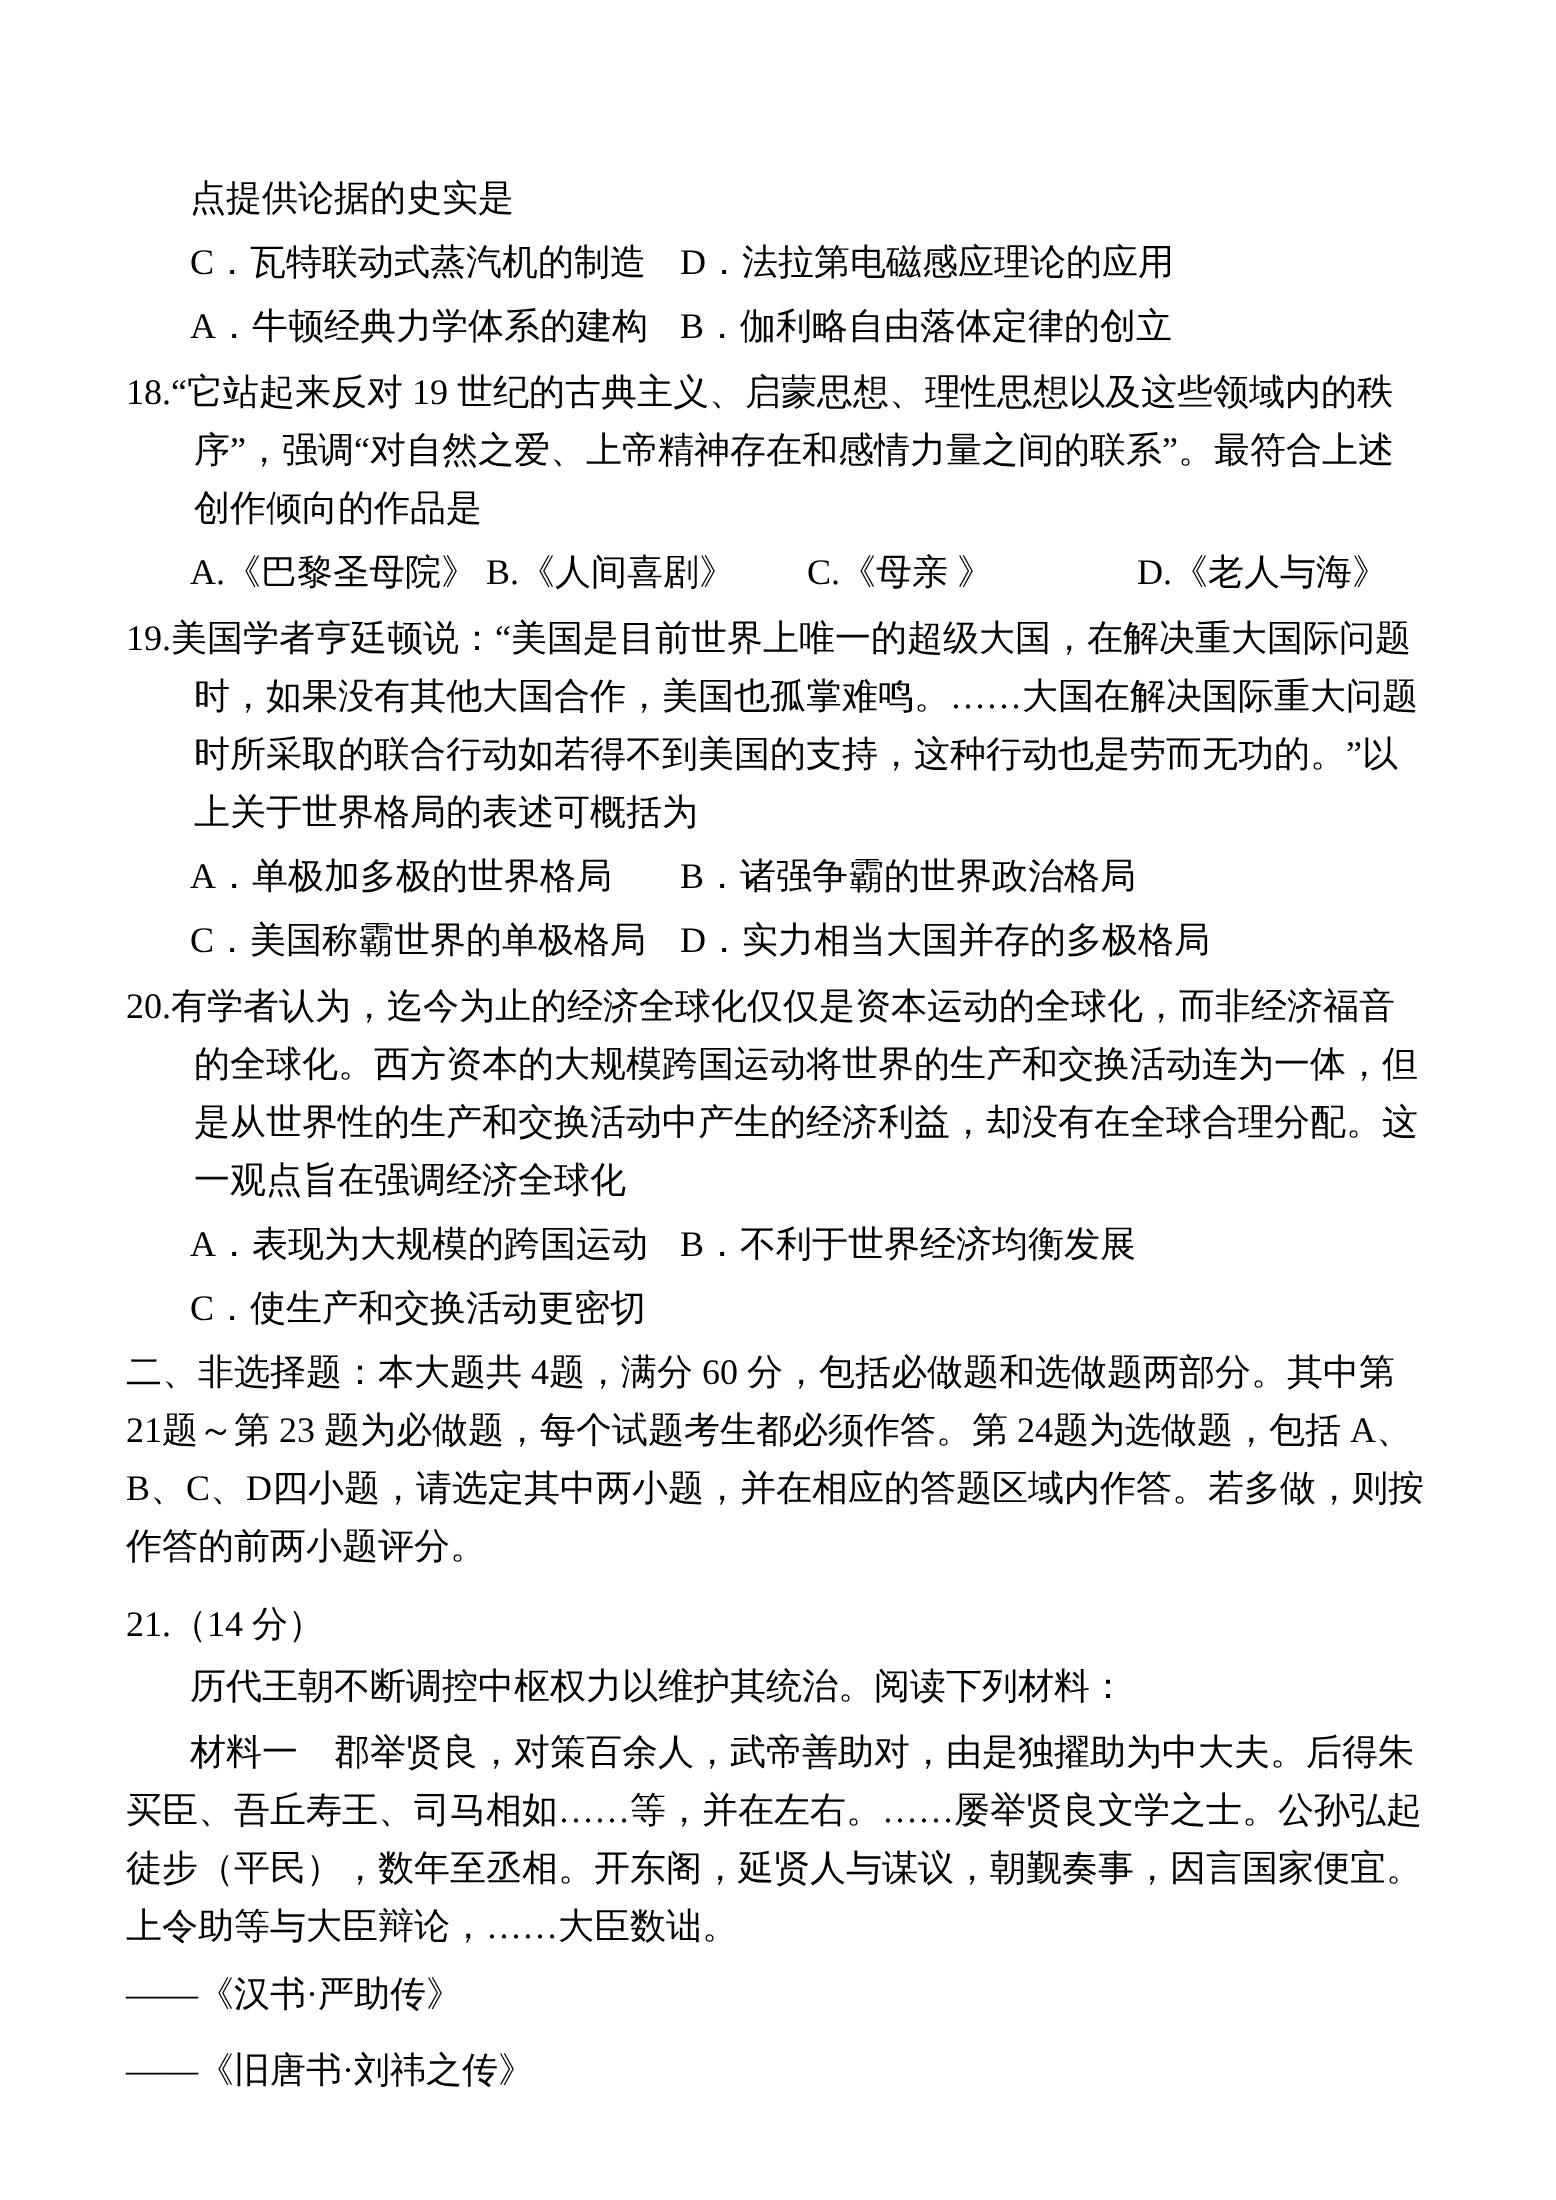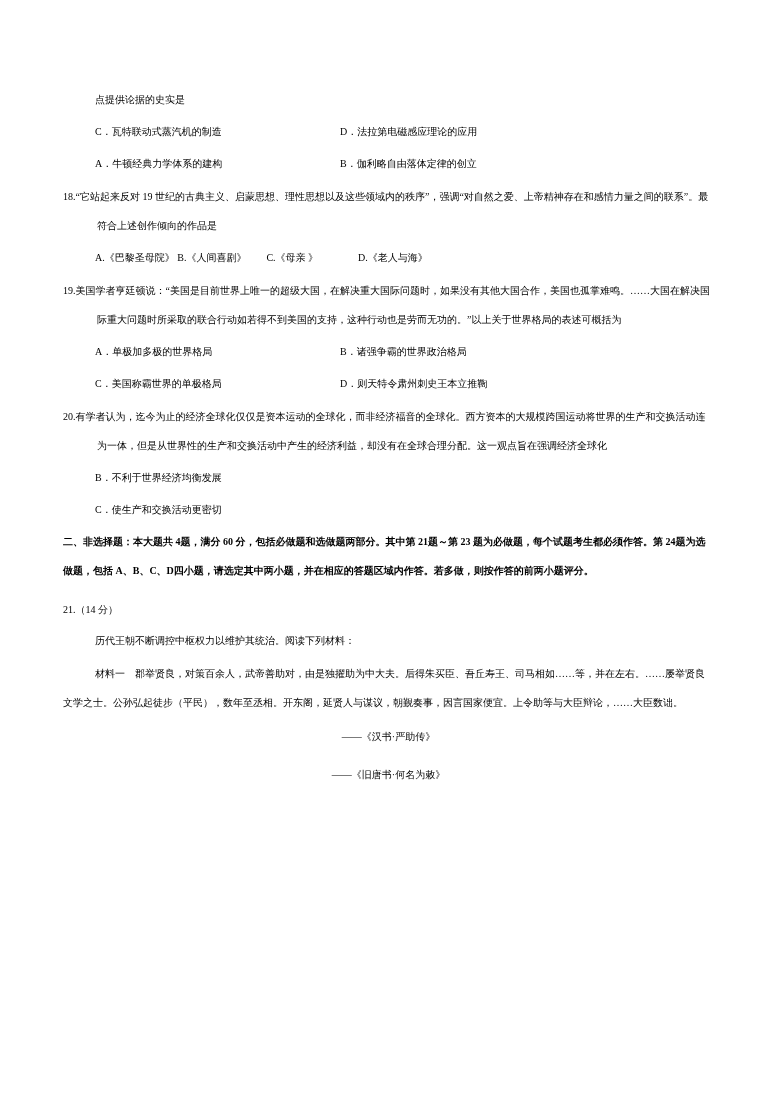"点提供论据的史实是" .page { font-size: 10px -> 18px }
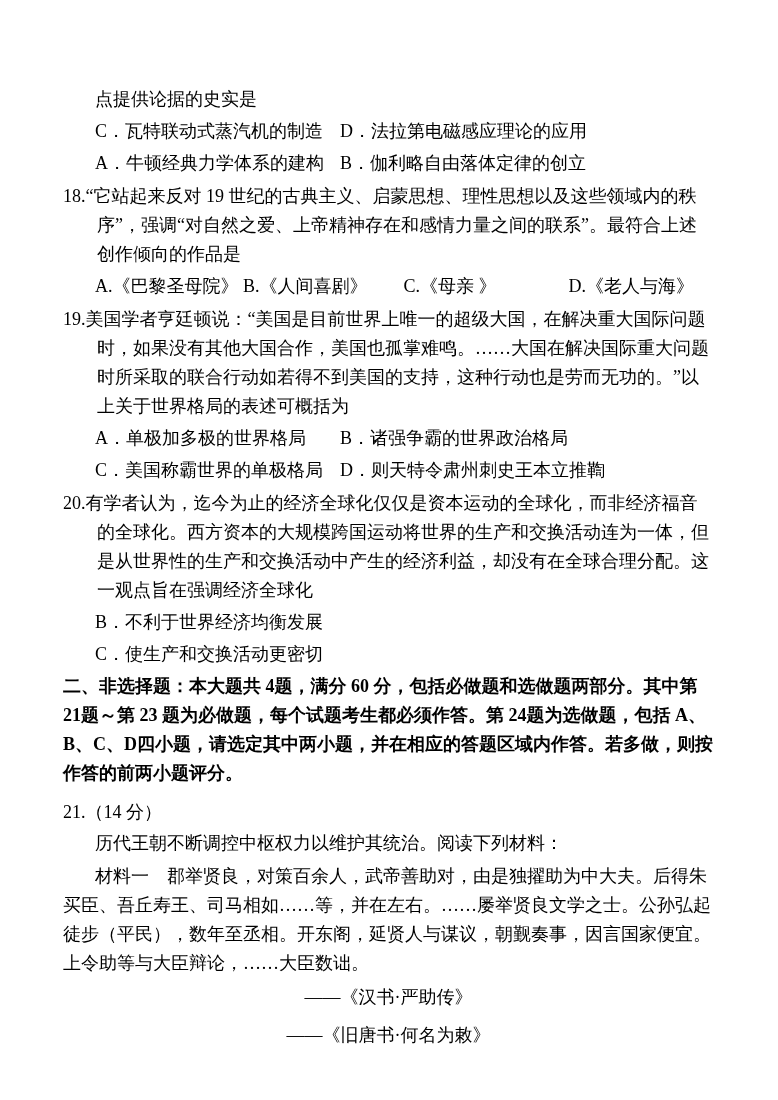"D．则天特令肃州刺史王本立推鞫" span.opt-col-b { text: 则天特令肃州刺史王本立推鞫 -> 实力相当大国并存的多极格局 }
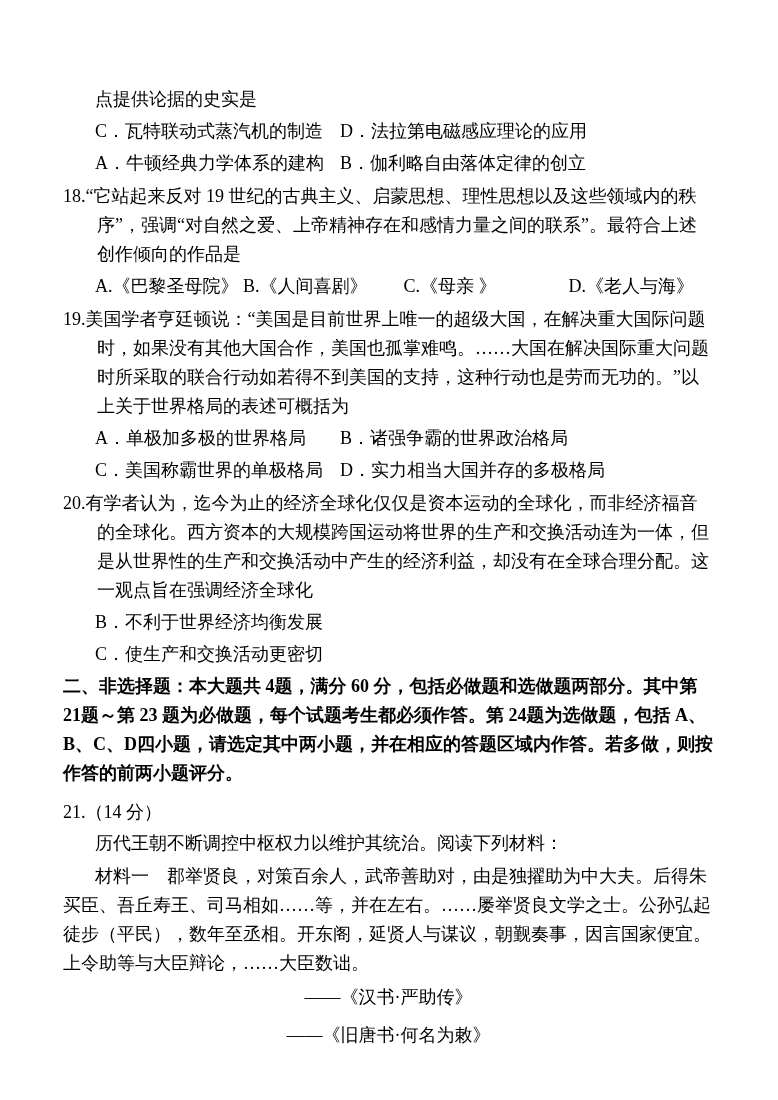"A．表现为大规模的跨国运动" span.opt-col-a { html: none -> <span>A．表现为大规模的跨国运动</span> }
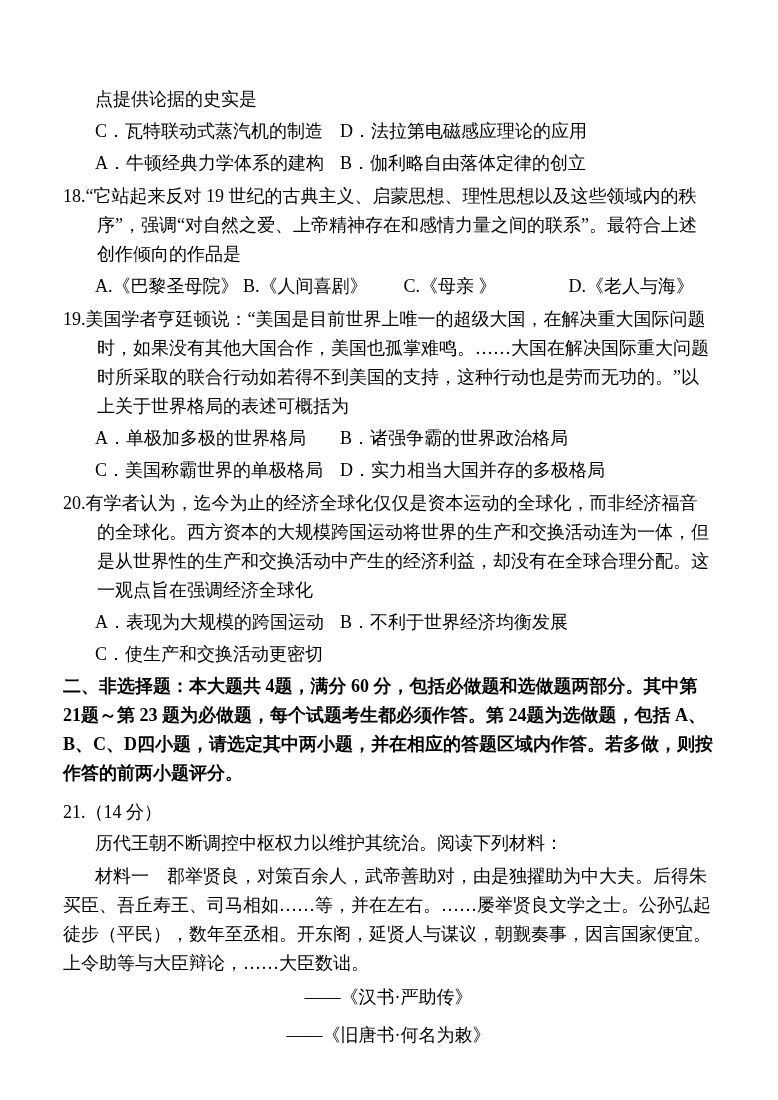"二、非选择题：本大题共 4题，满分 60 分，包括必做题和选做题两部分。其中第" .section-header { font-weight: bold -> normal }
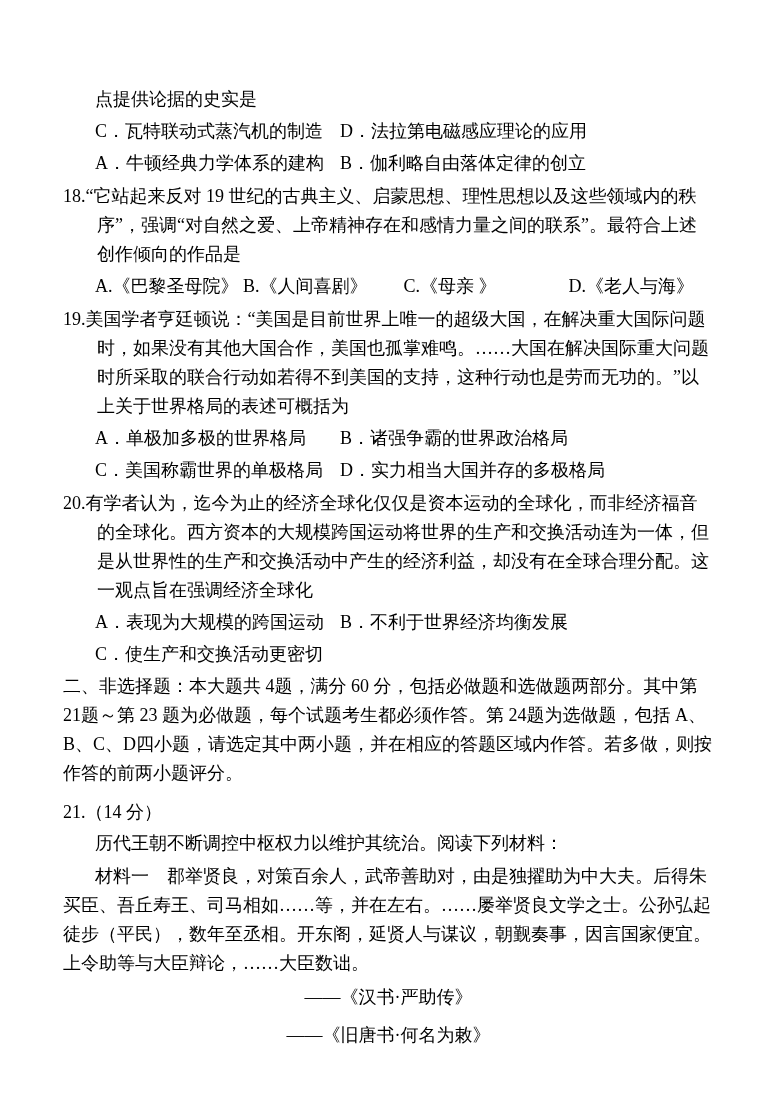"——《汉书·严助传》" .source { text-align: center -> left }
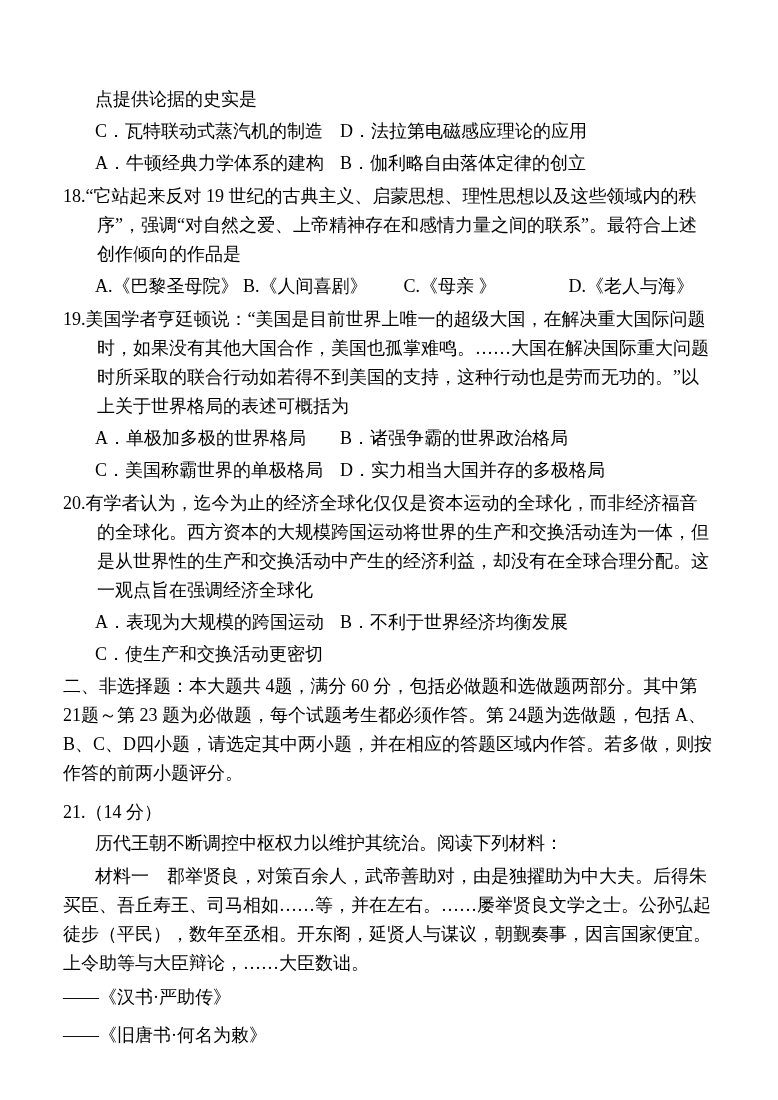"——《旧唐书·何名为敕》" p.source { text: 何名为敕 -> 刘祎之传 }
